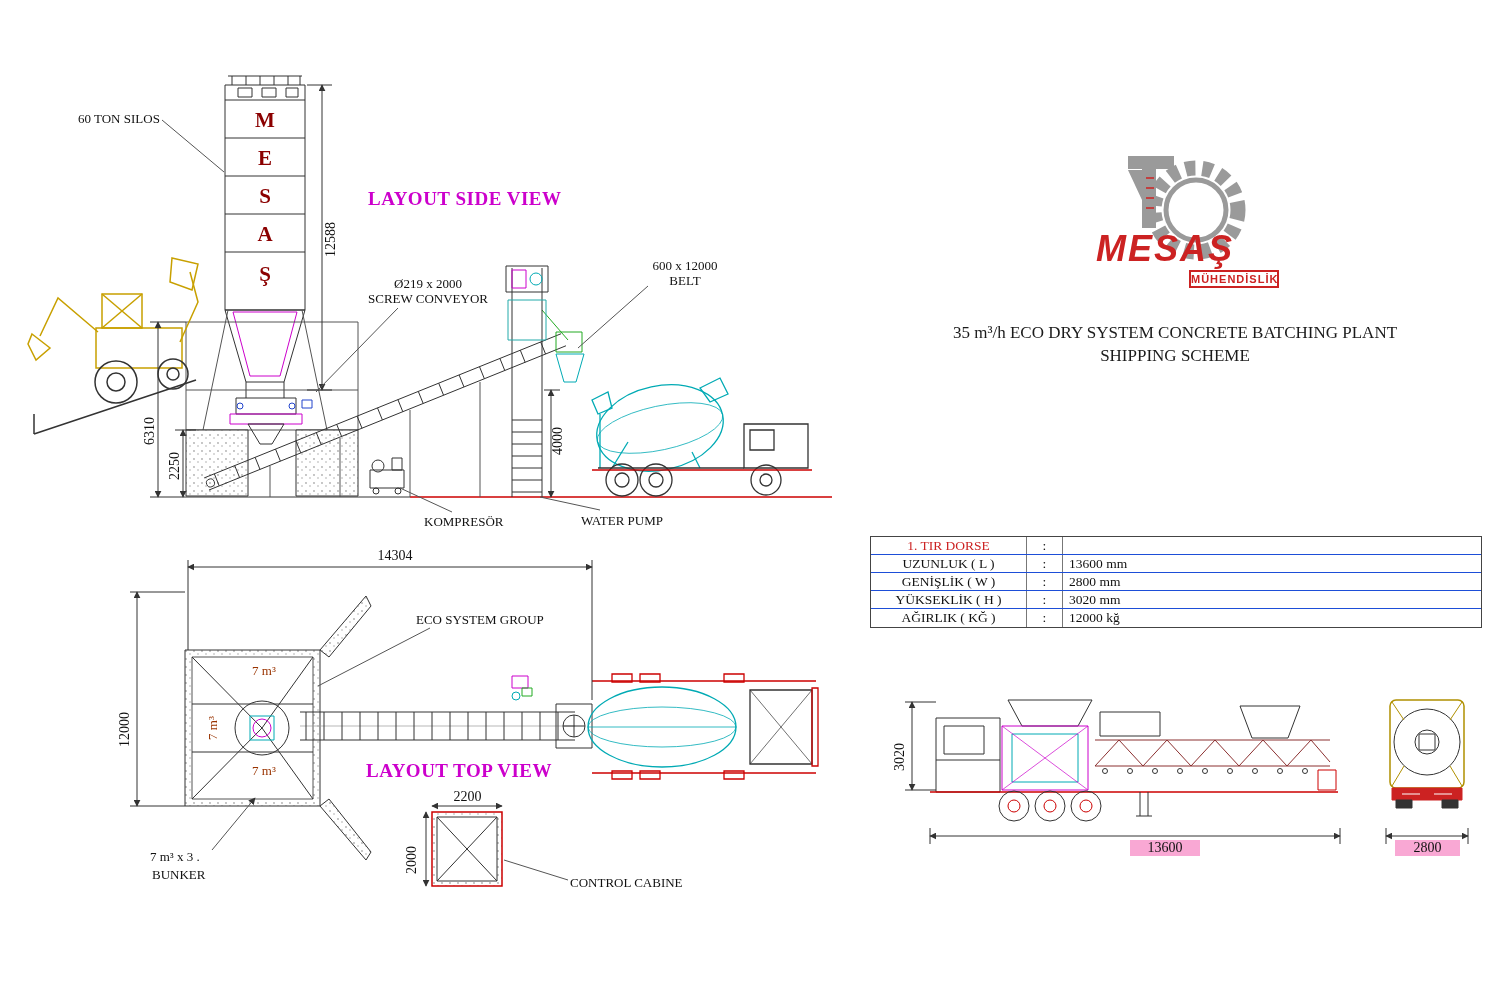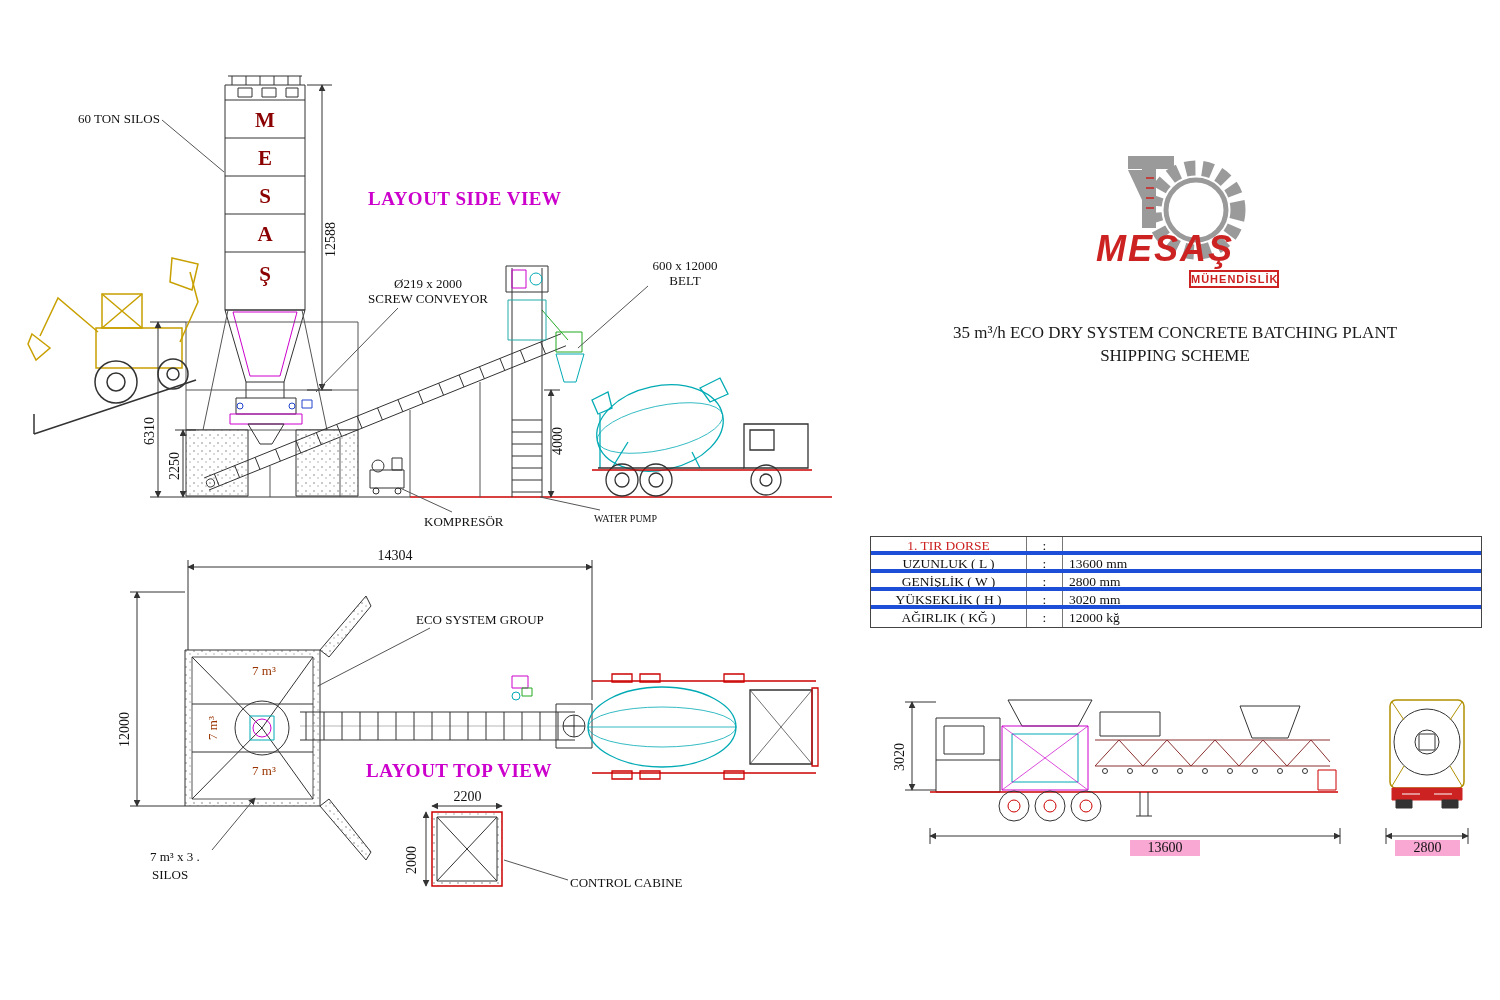"WATER PUMP" .lbl-sm { font-size: 10px -> 13px; margin-left: 13px -> none }
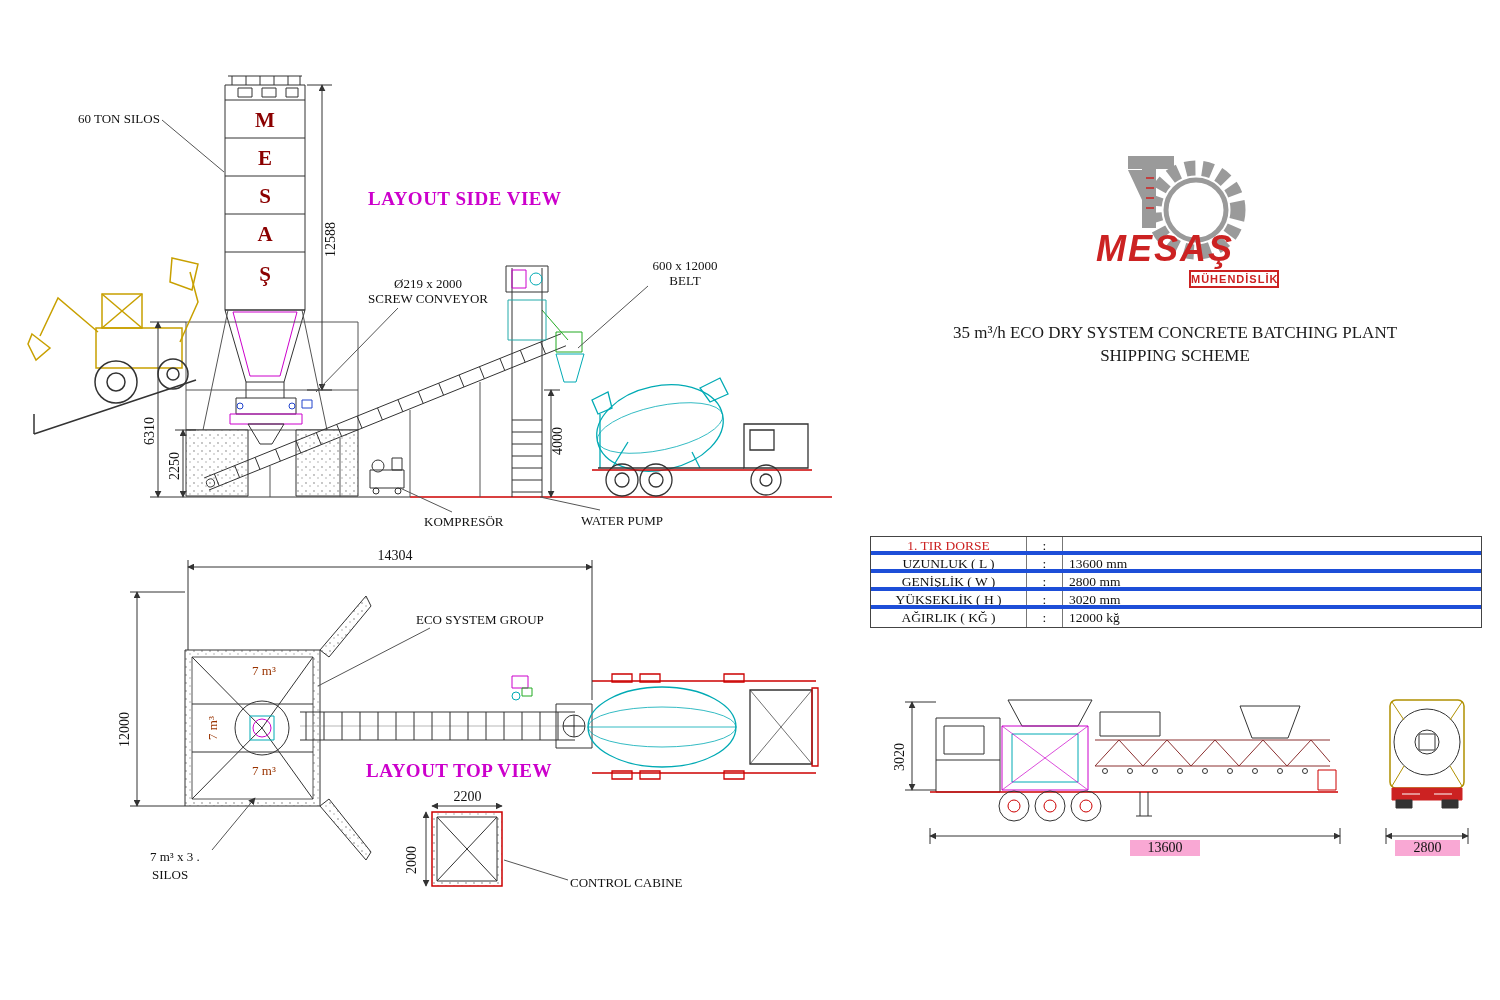"1. TIR DORSE" .spec-row { border-bottom: 4px solid #1d4ed8 -> 1px solid #1d4ed8 }
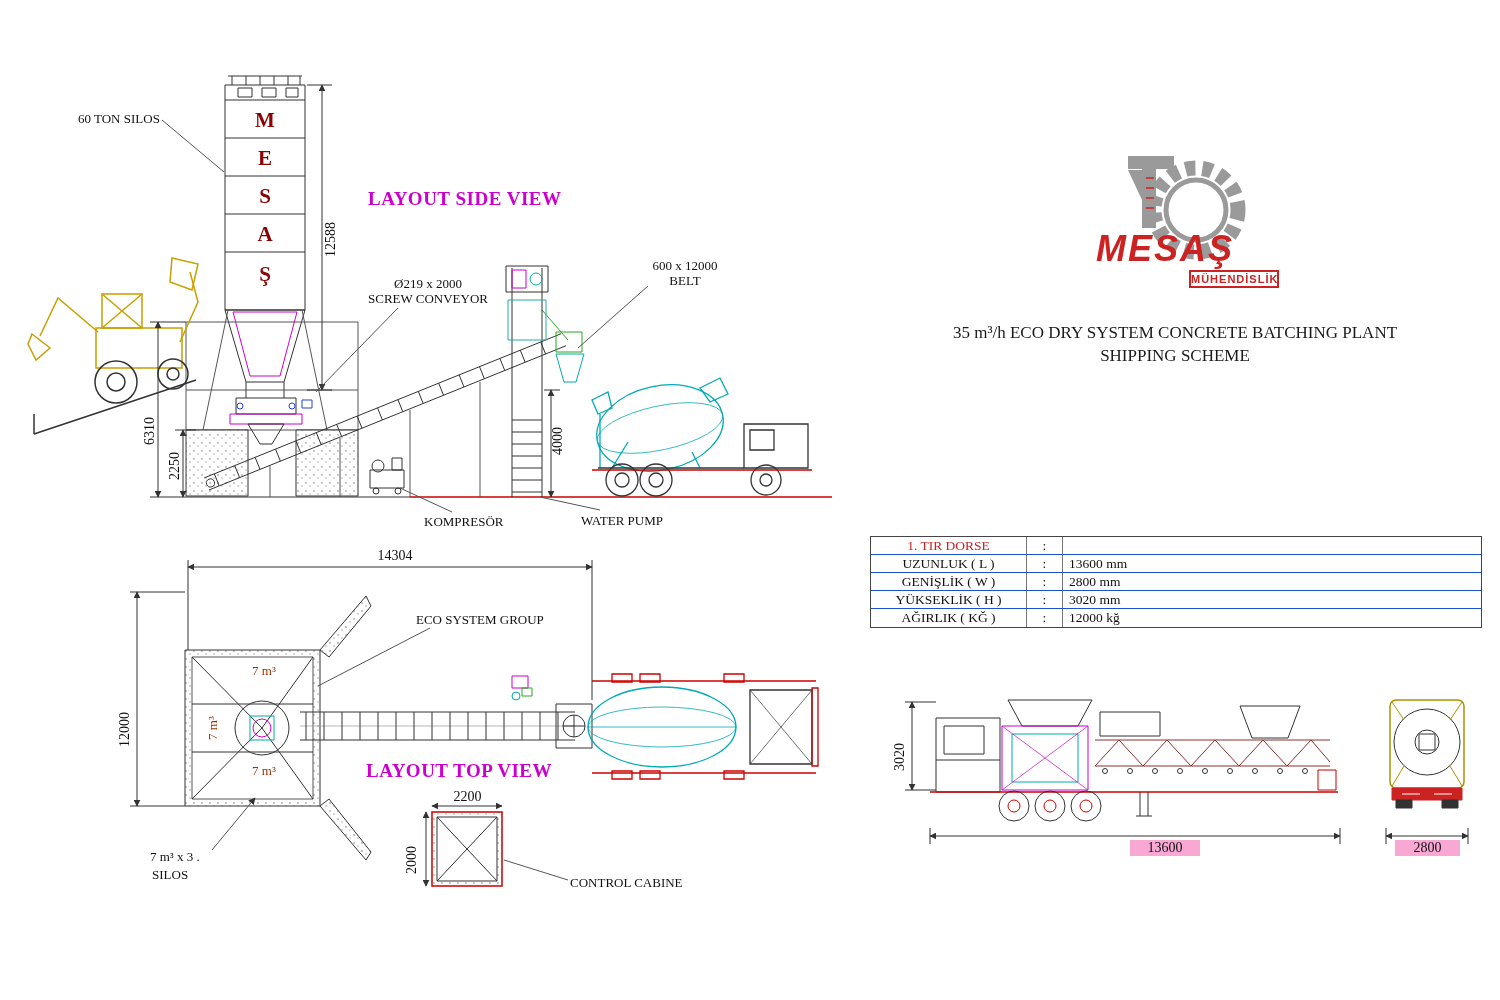"SILOS" div.abs { text: SILOS -> BUNKER }
